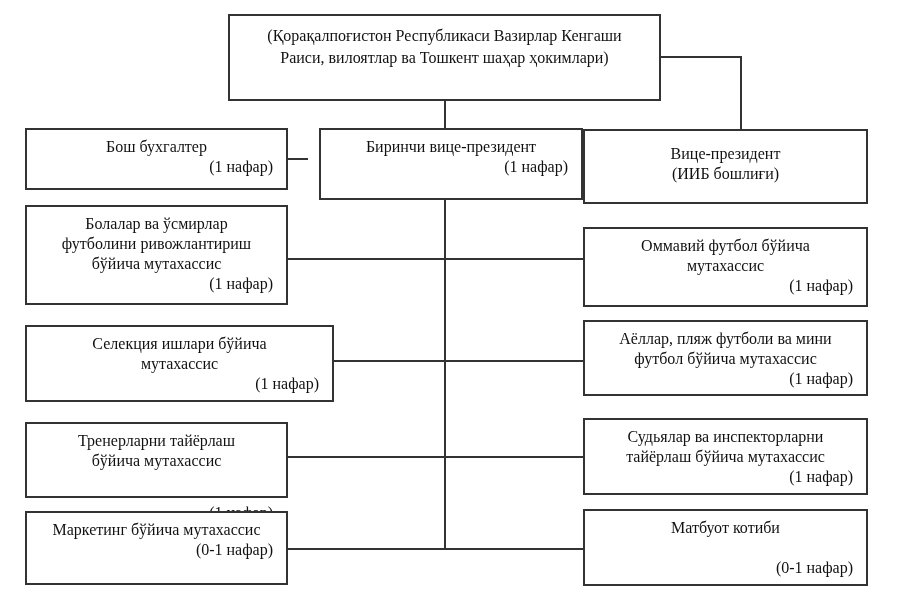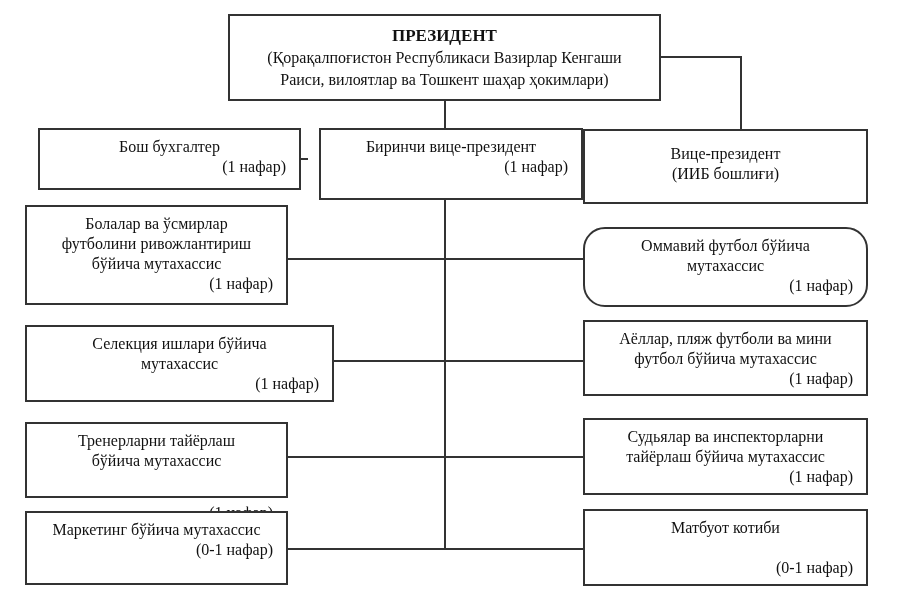"ПРЕЗИДЕНТ" div.name { html: <div>ПРЕЗИДЕНТ</div> -> none }
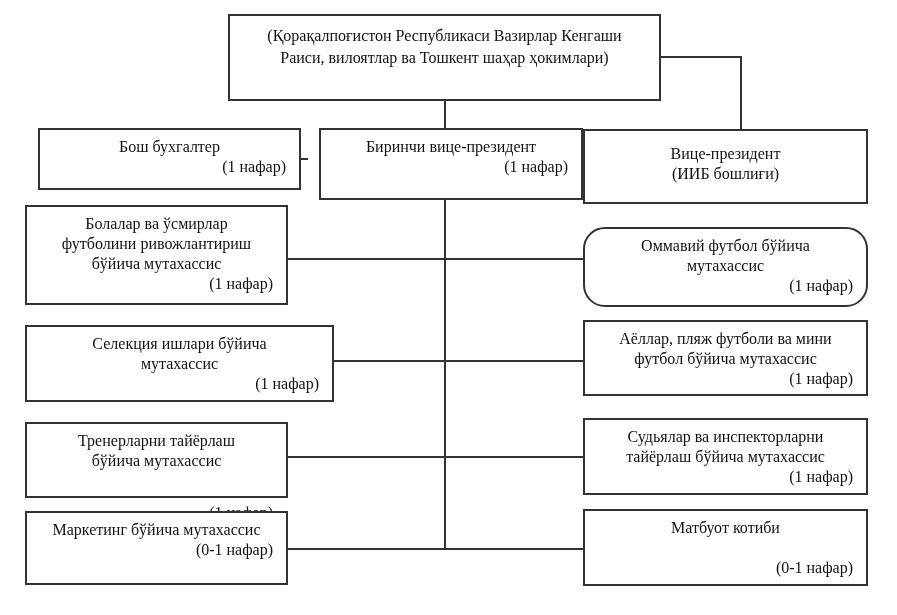"Бош бухгалтер" div.box { left: 38px -> 25px }
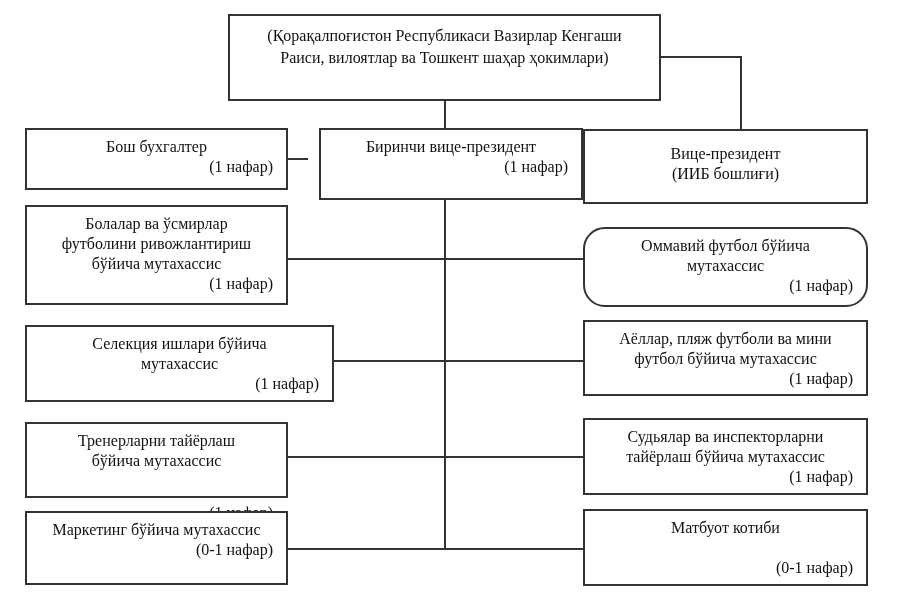"Оммавий футбол бўйича" div.box { border-radius: 22px -> none }
